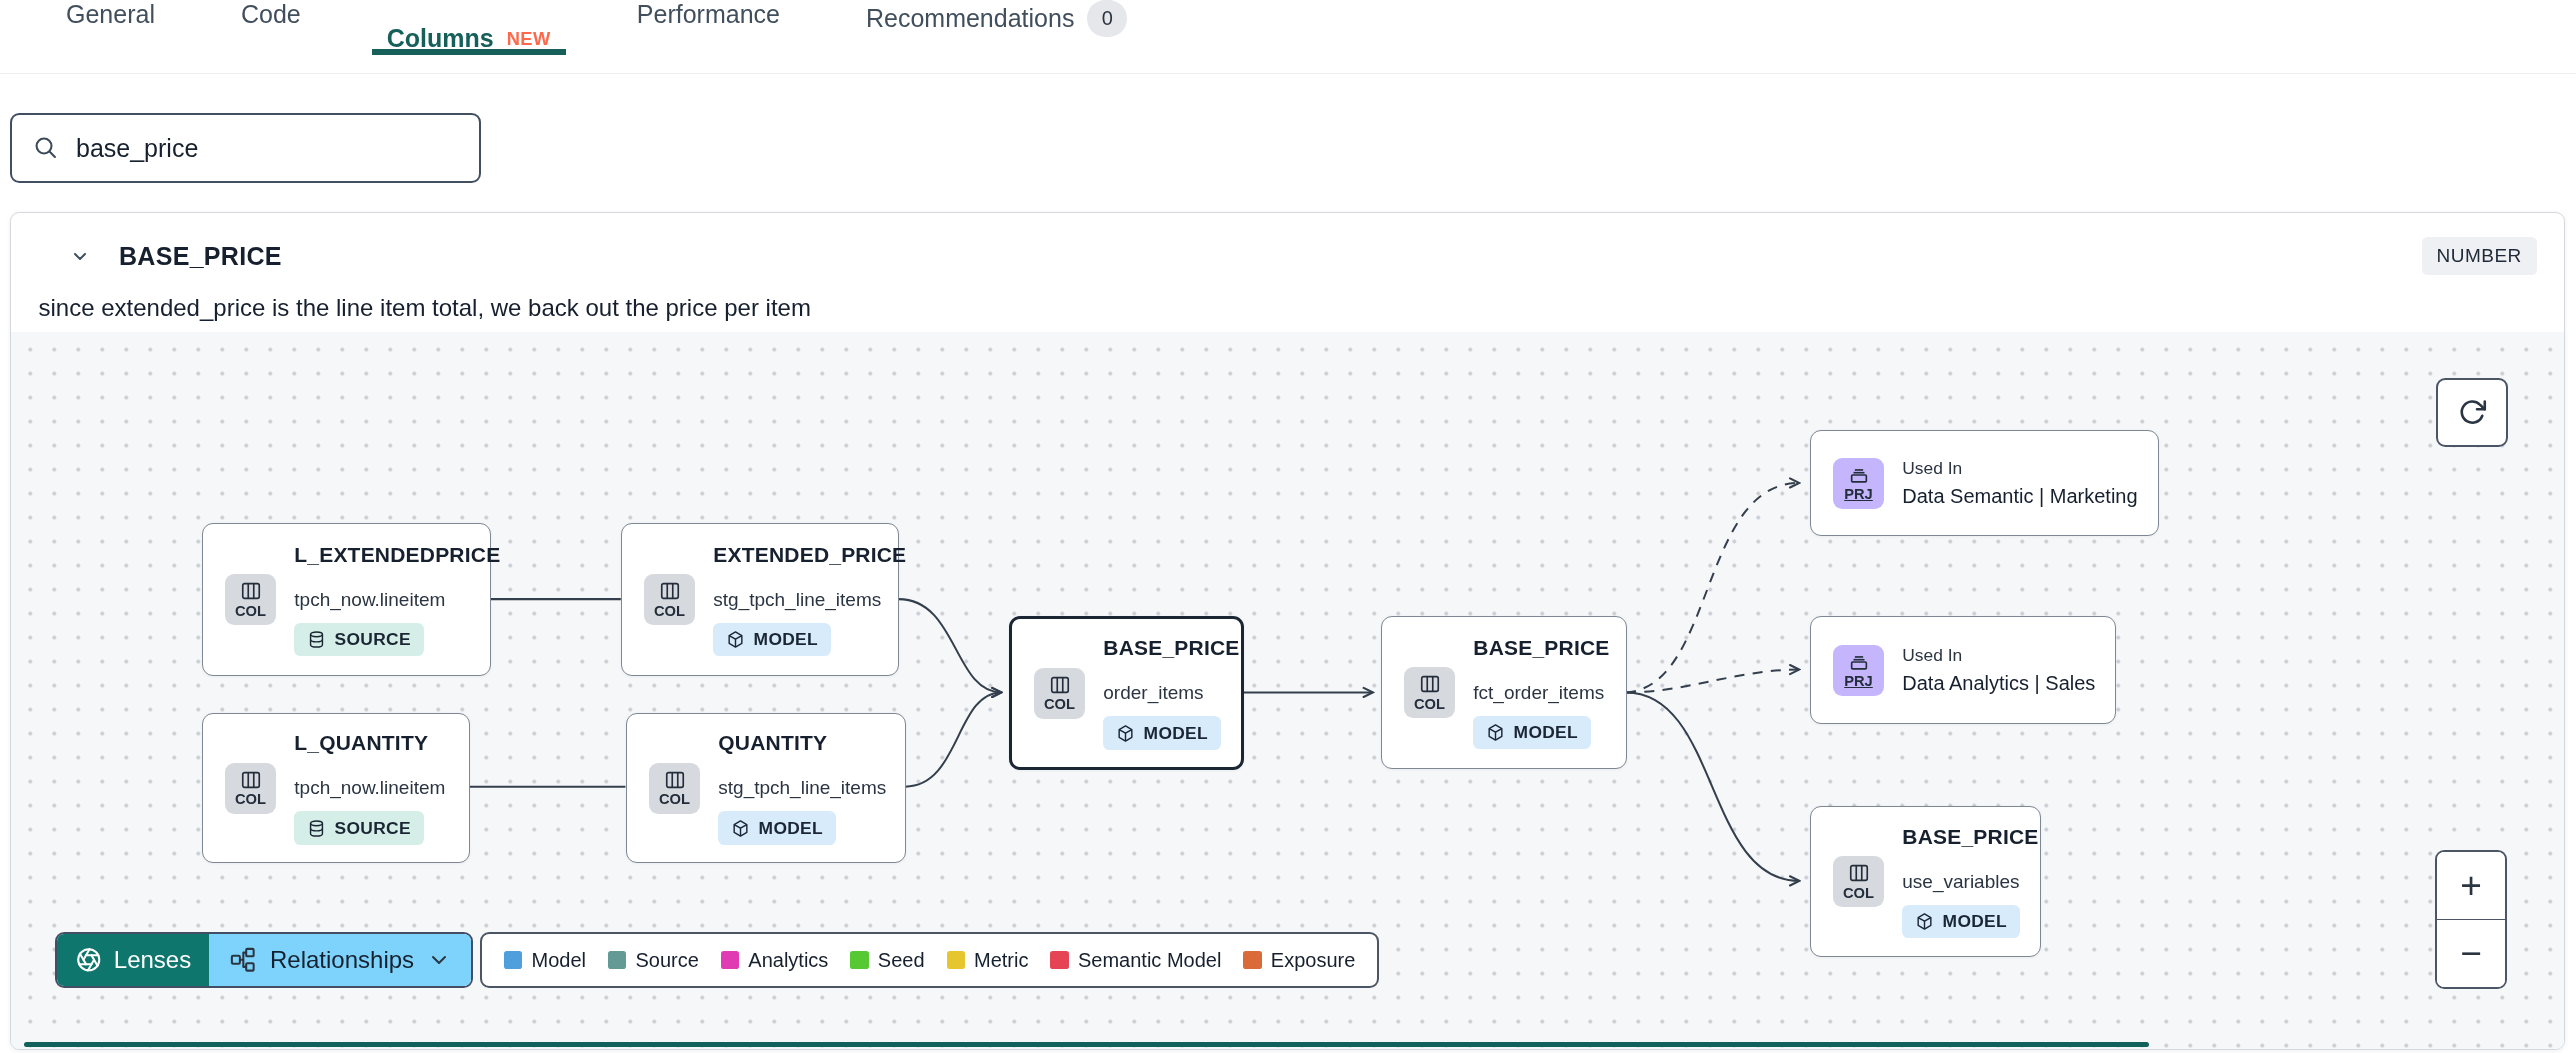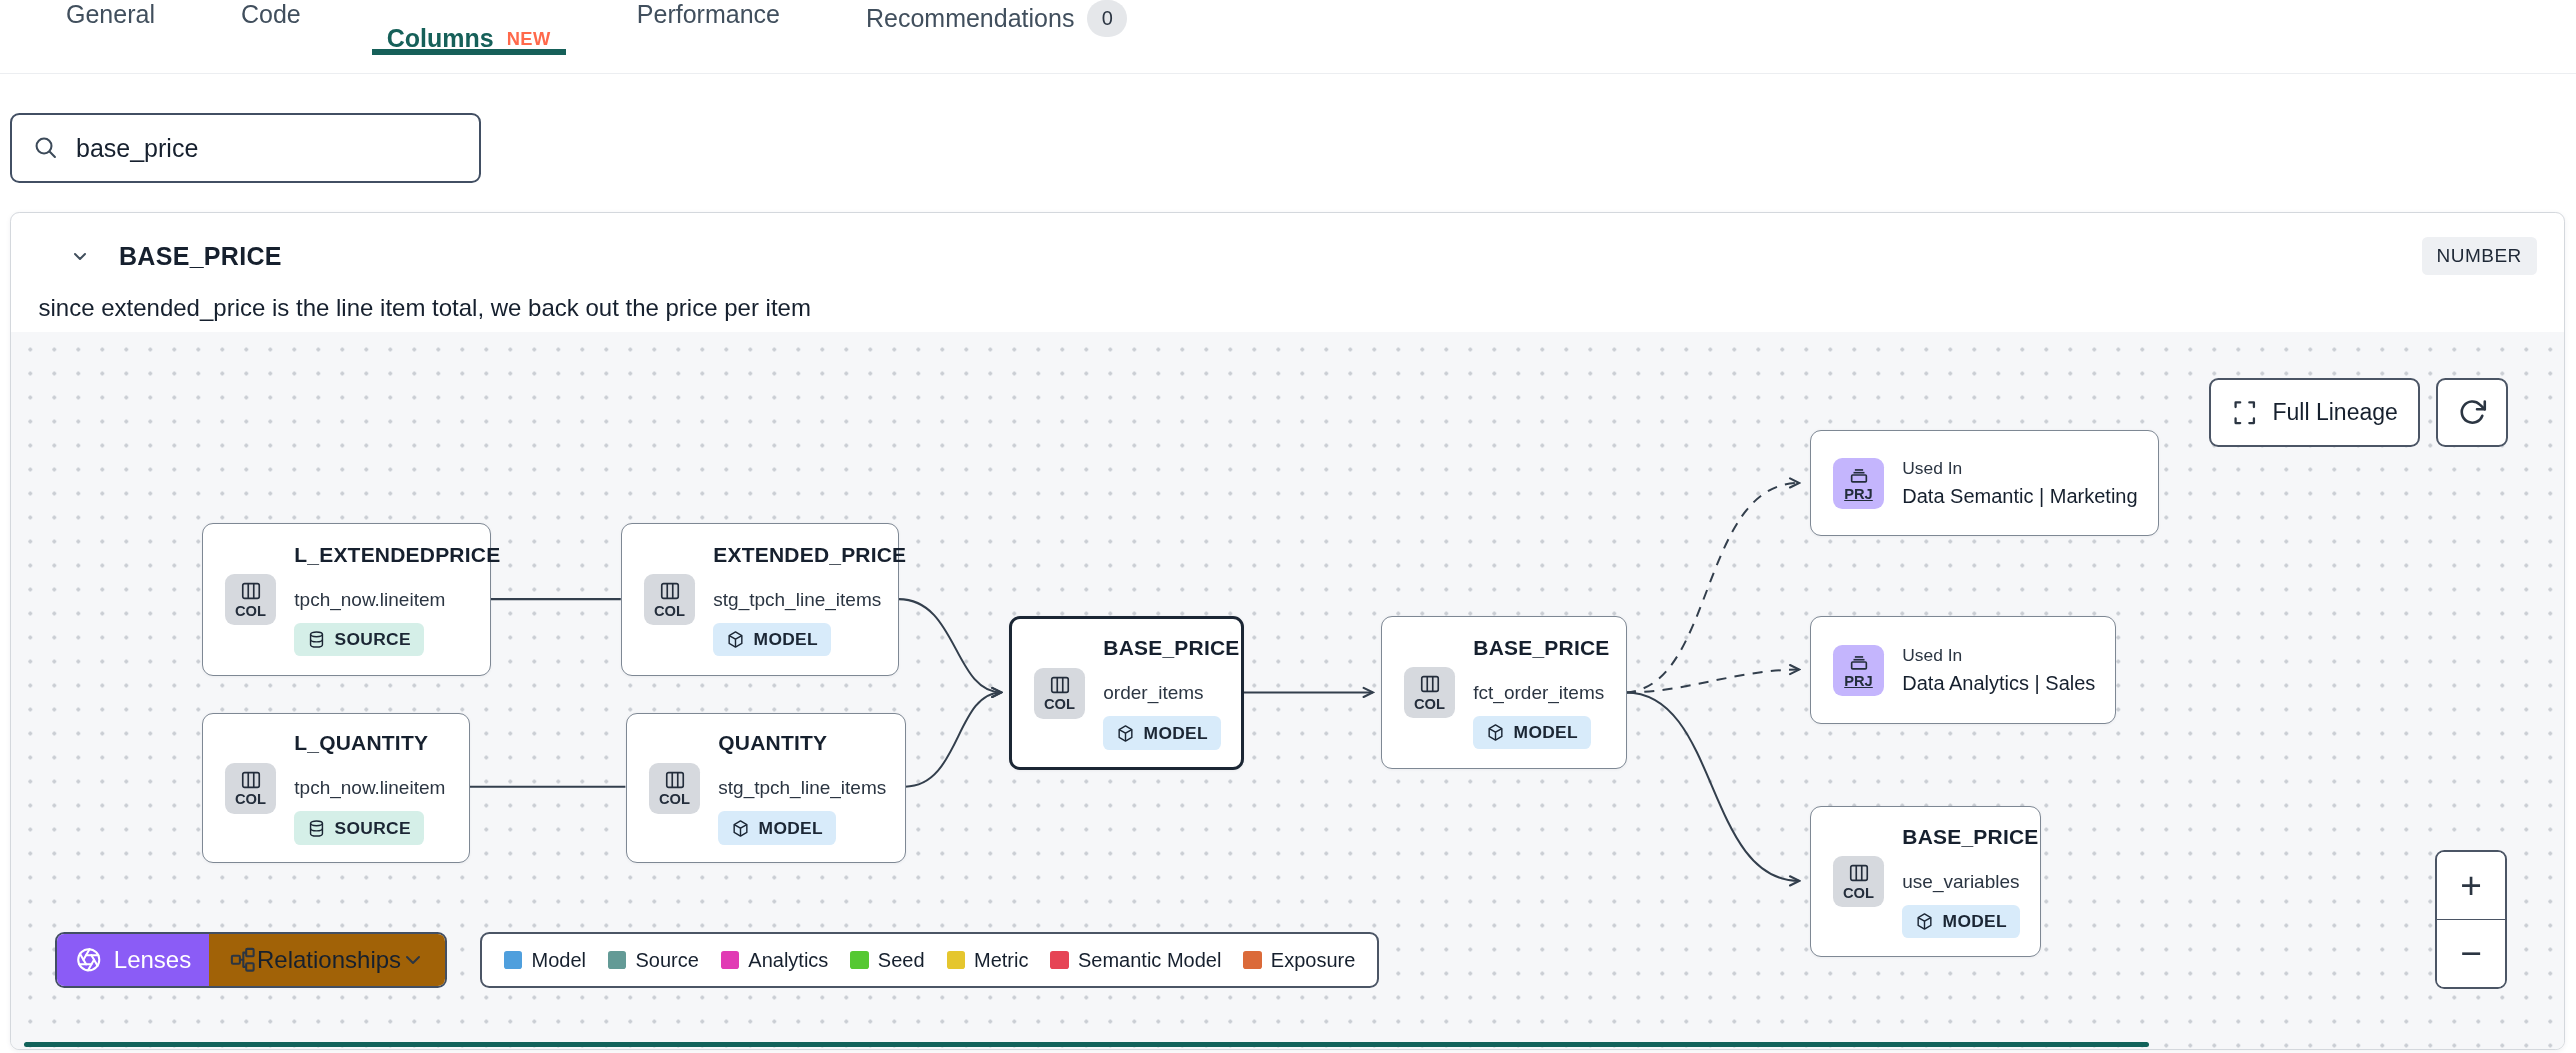"Full Lineage" div.btn { html: <div> <svg> <path></path> <path></path> <path></path> <path></path> </svg> <span>Full Lineage</span> </div> -> none }
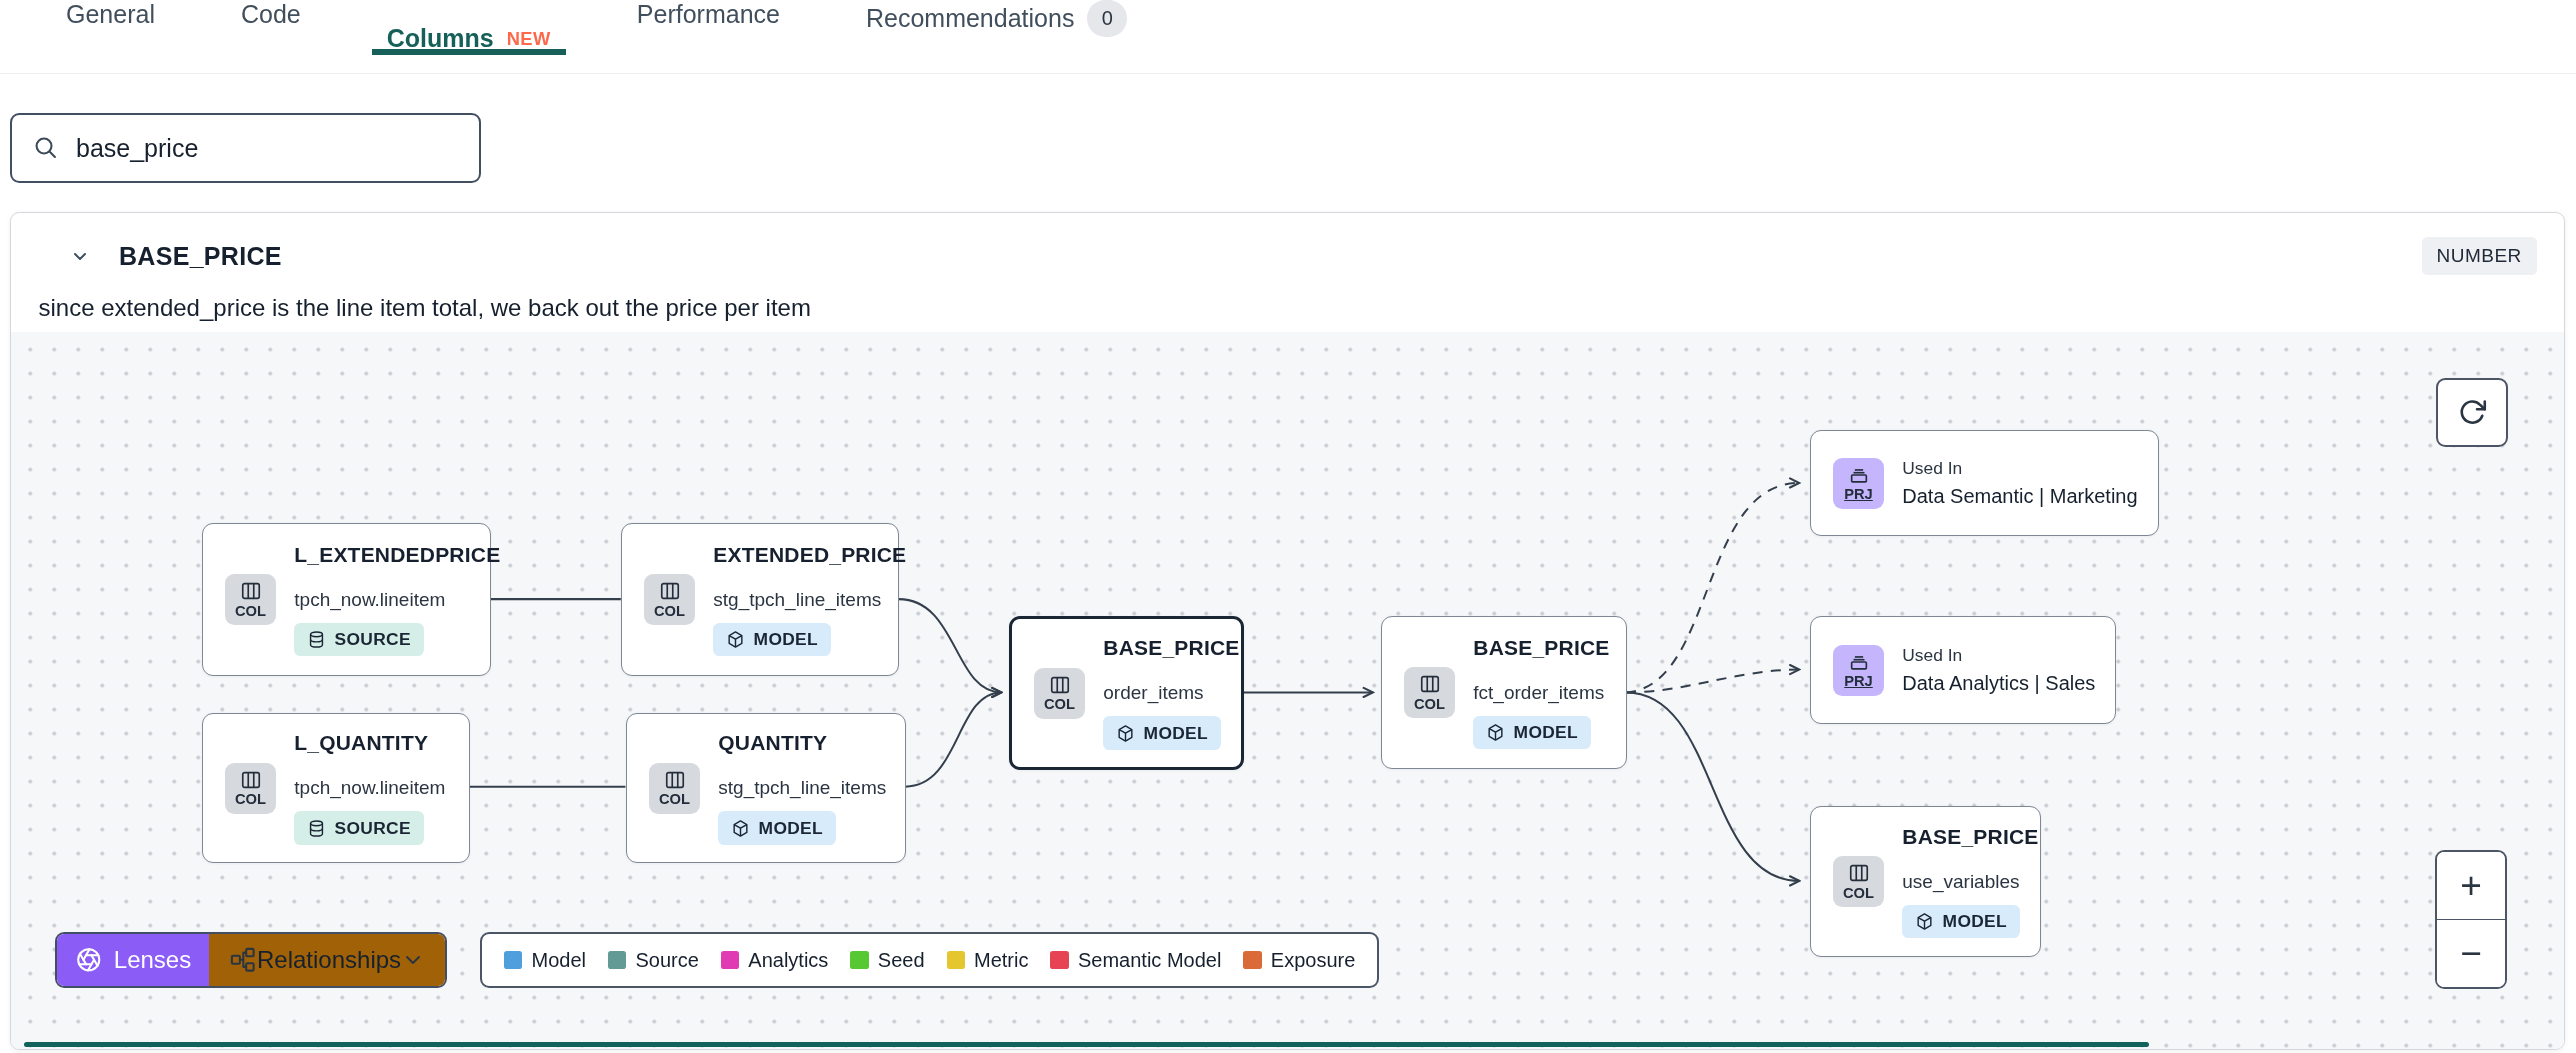"Lenses" div.lenses-btn { background: #8b5cf6 -> #0f766e }
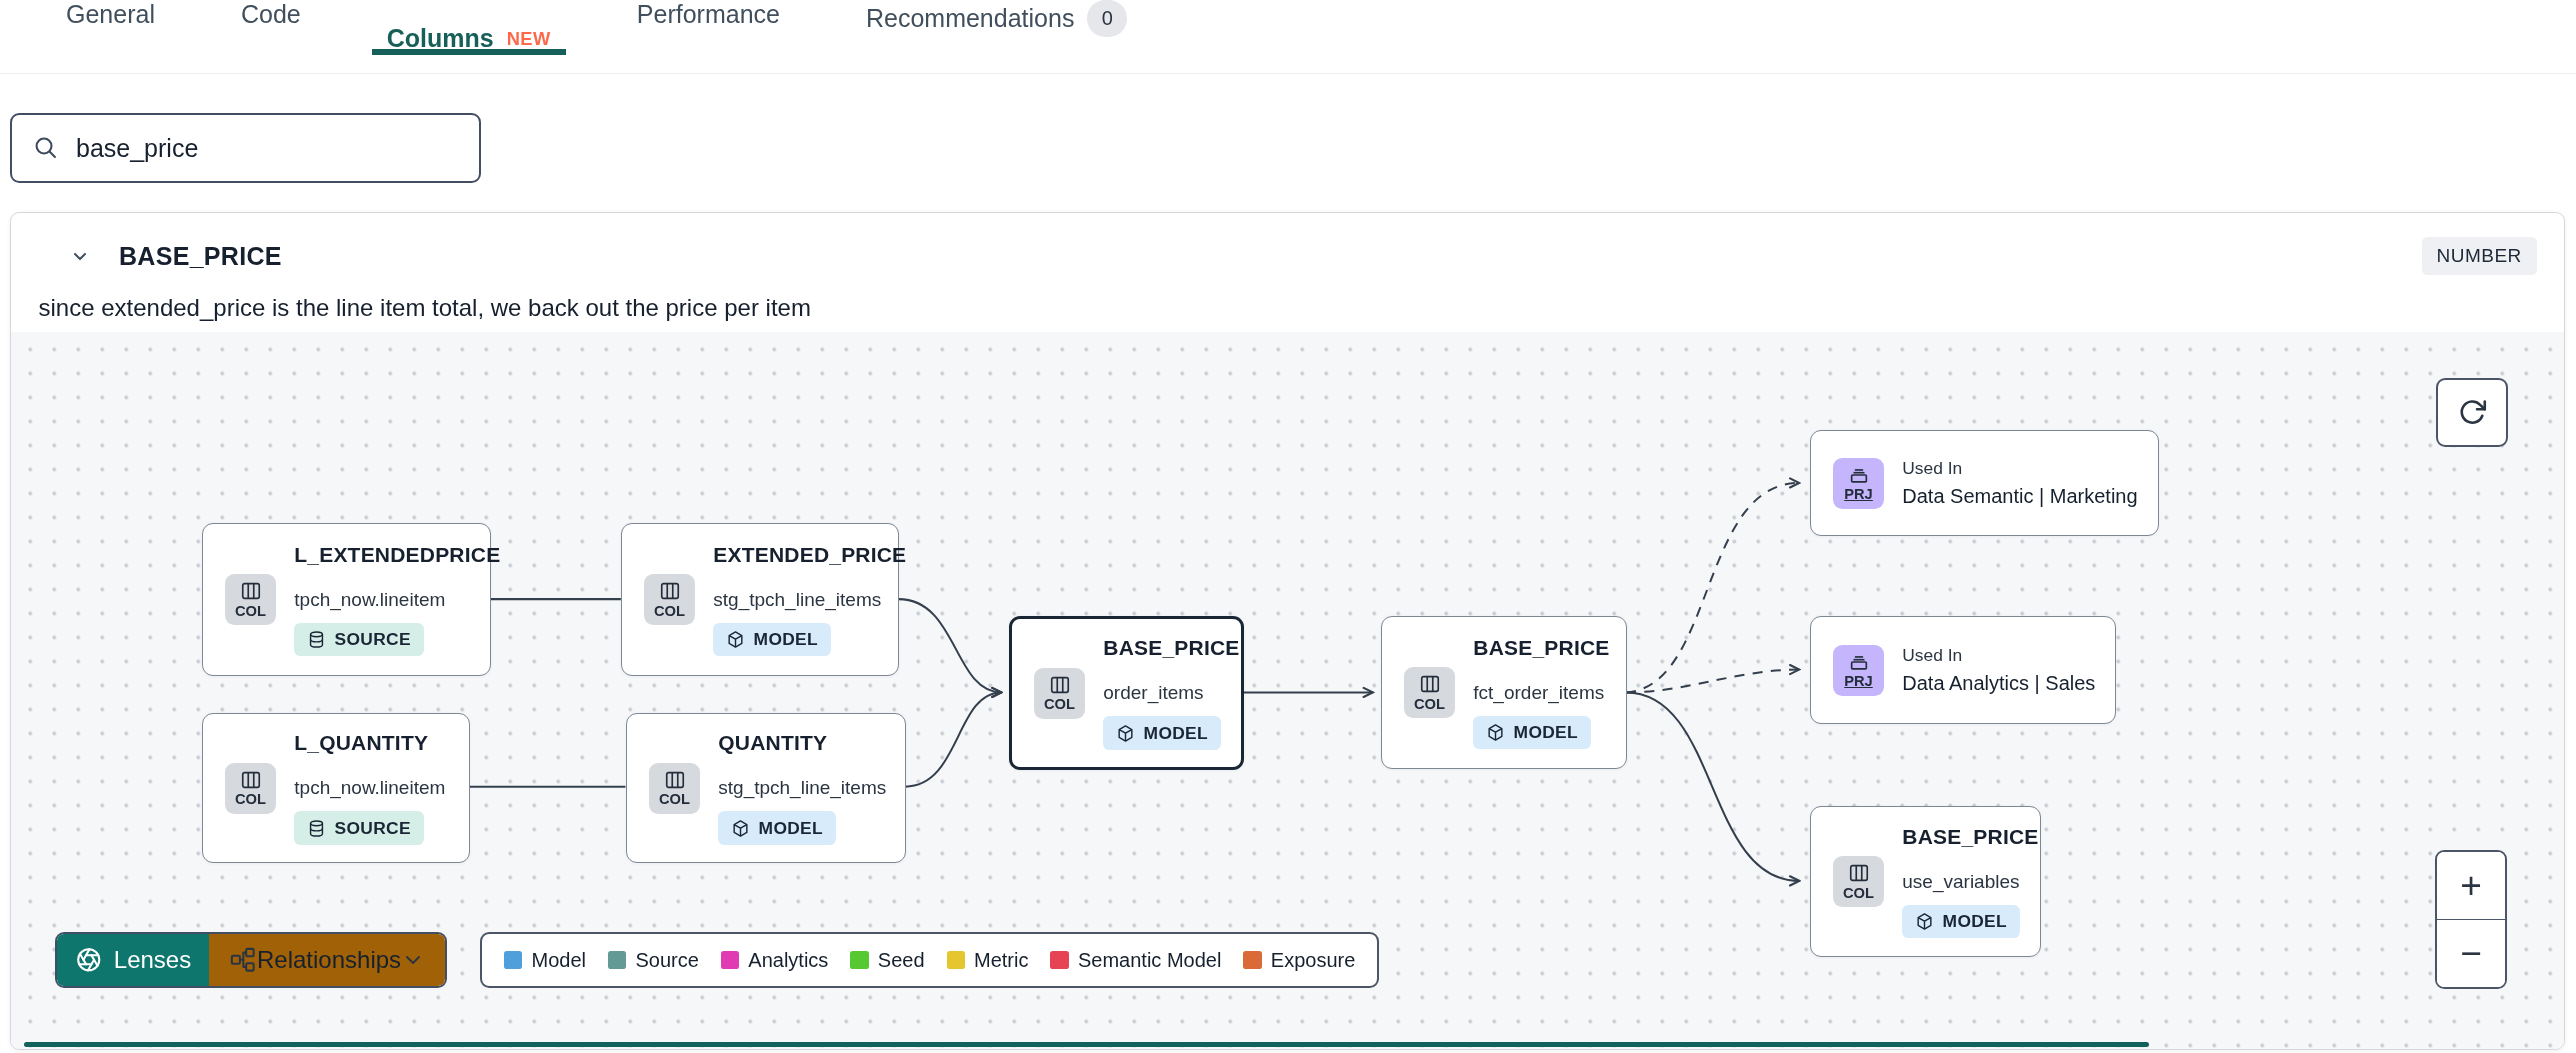"Relationships" .rel-btn { background: #a16207 -> #7dd3fc; gap: none -> 13px }
